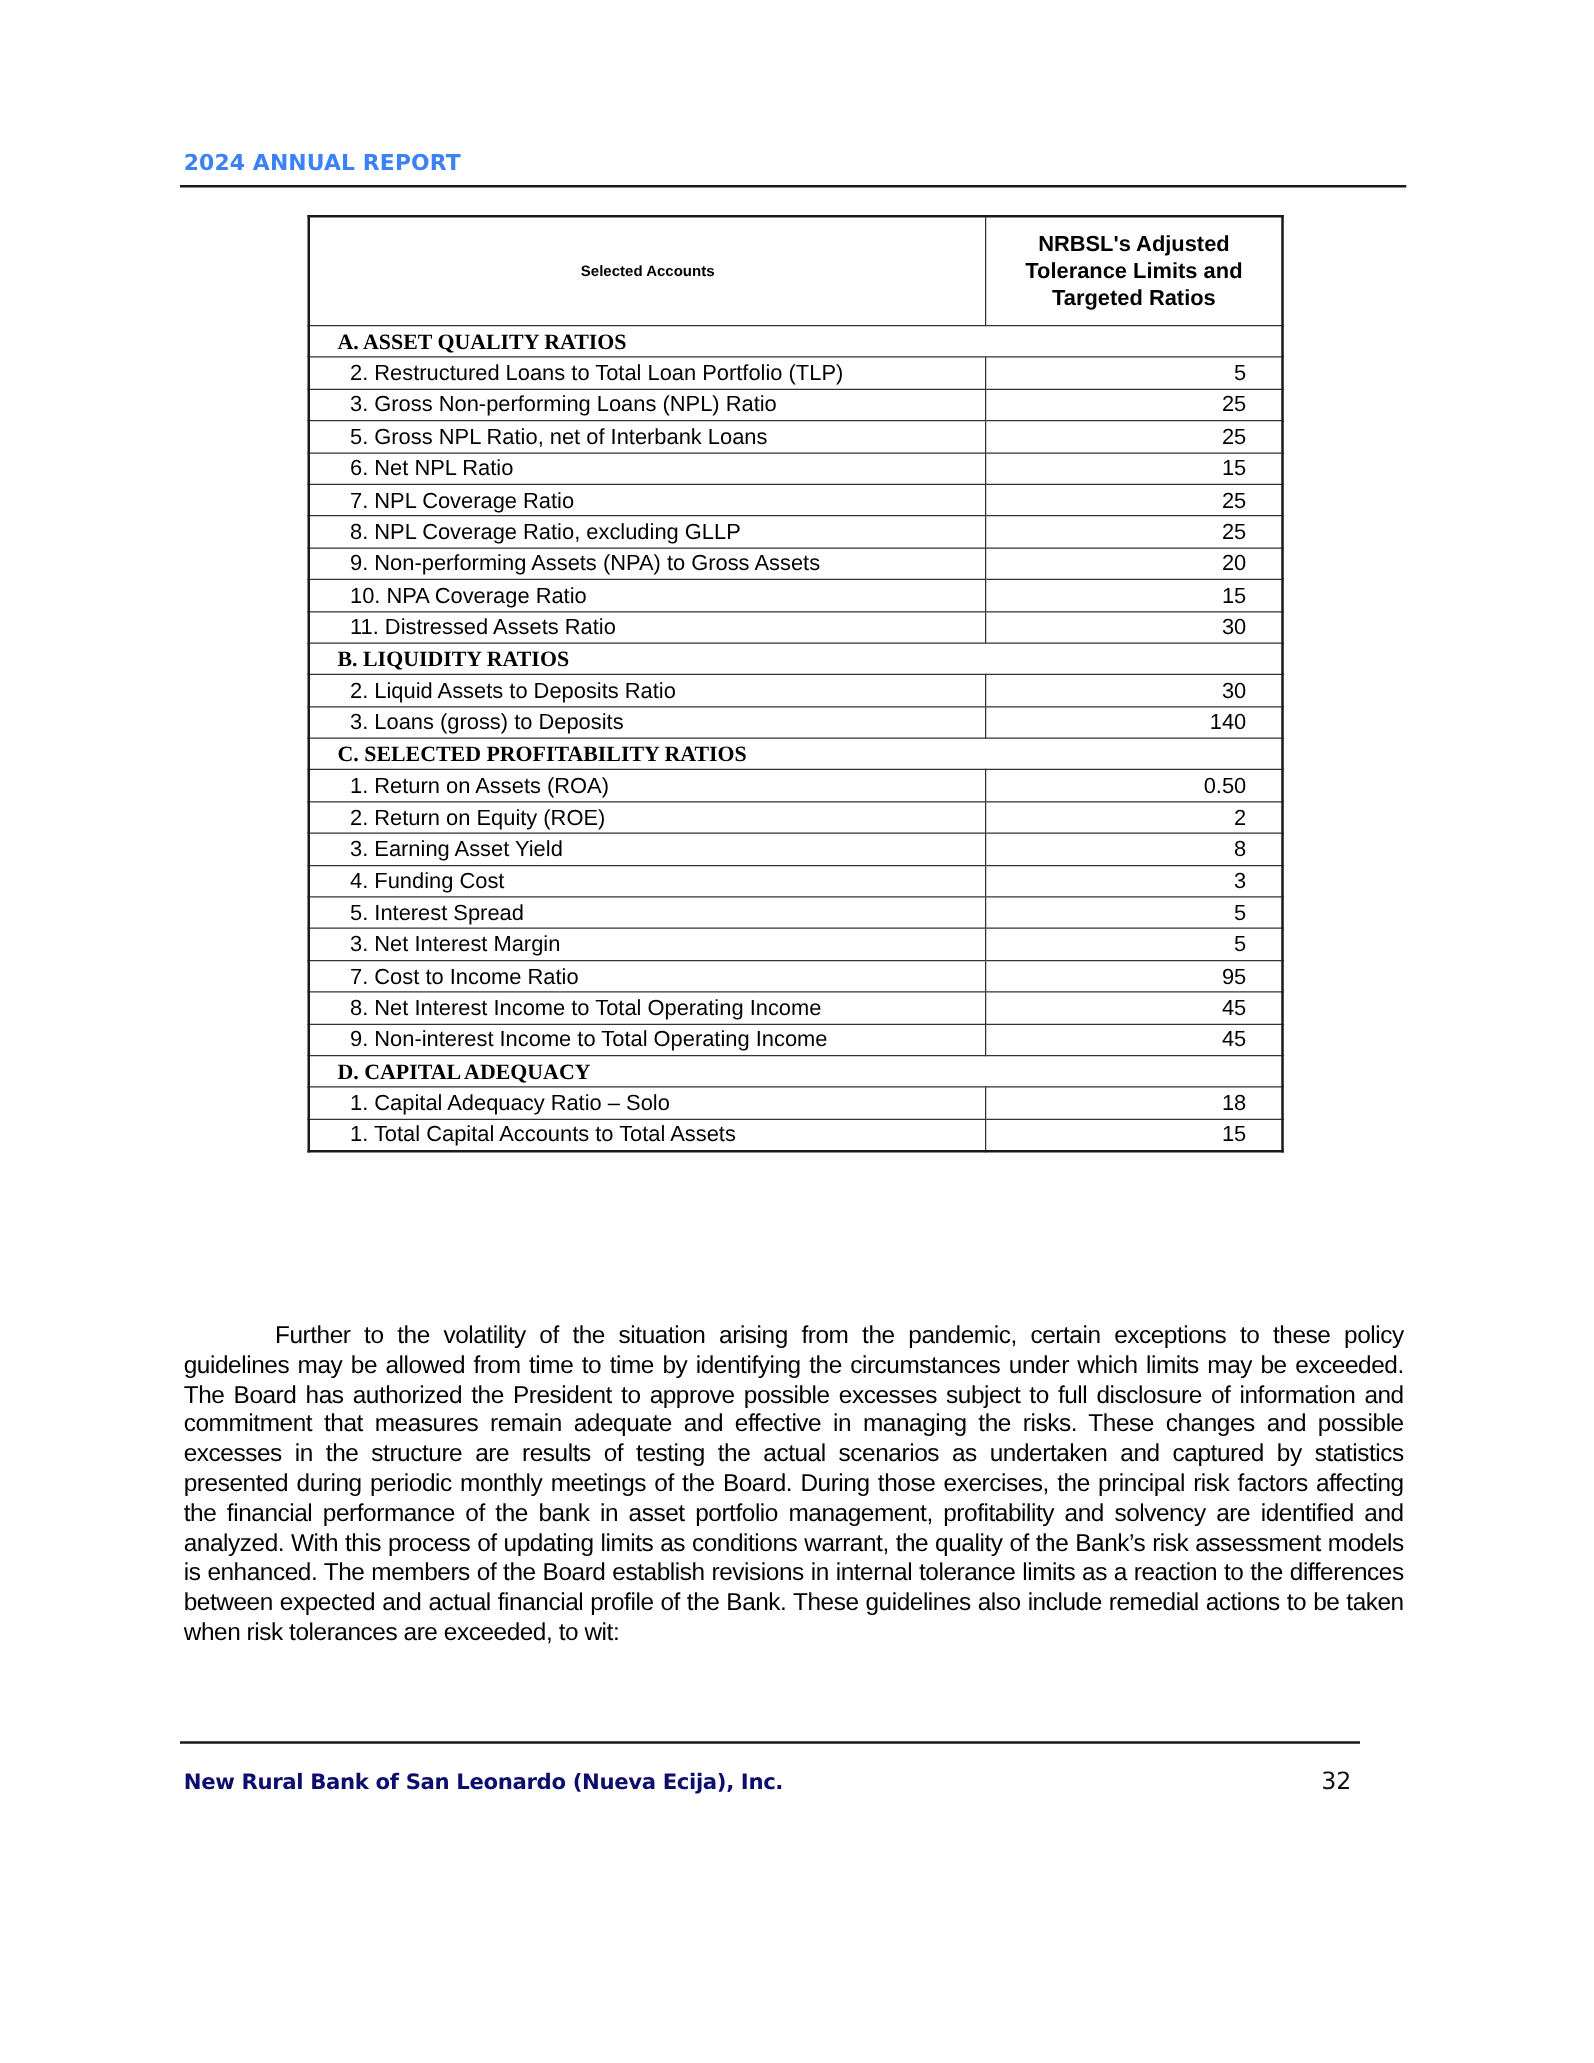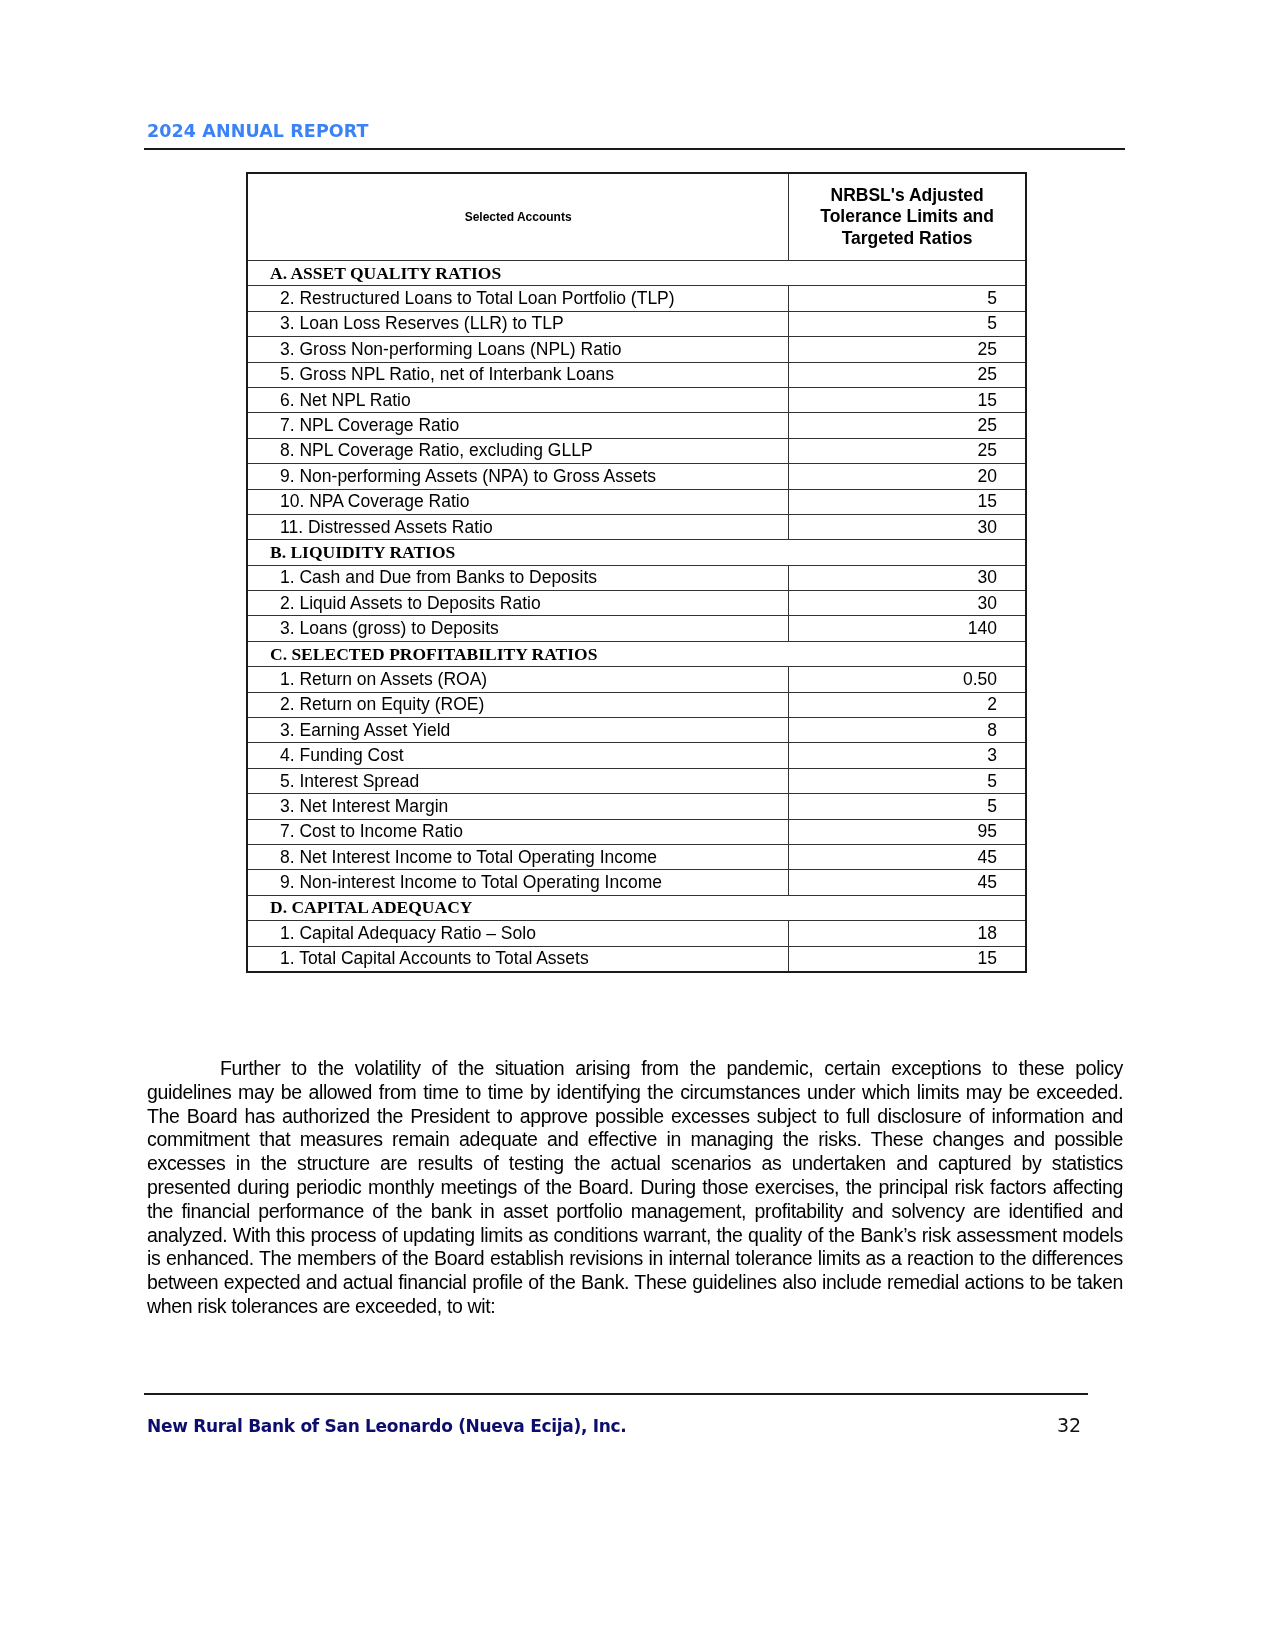"3. Loan Loss Reserves (LLR)" tr.item { html: <tr> <td>3. Loan Loss Reserves (LLR) to TLP</td> <td>5</td> </tr> -> none }
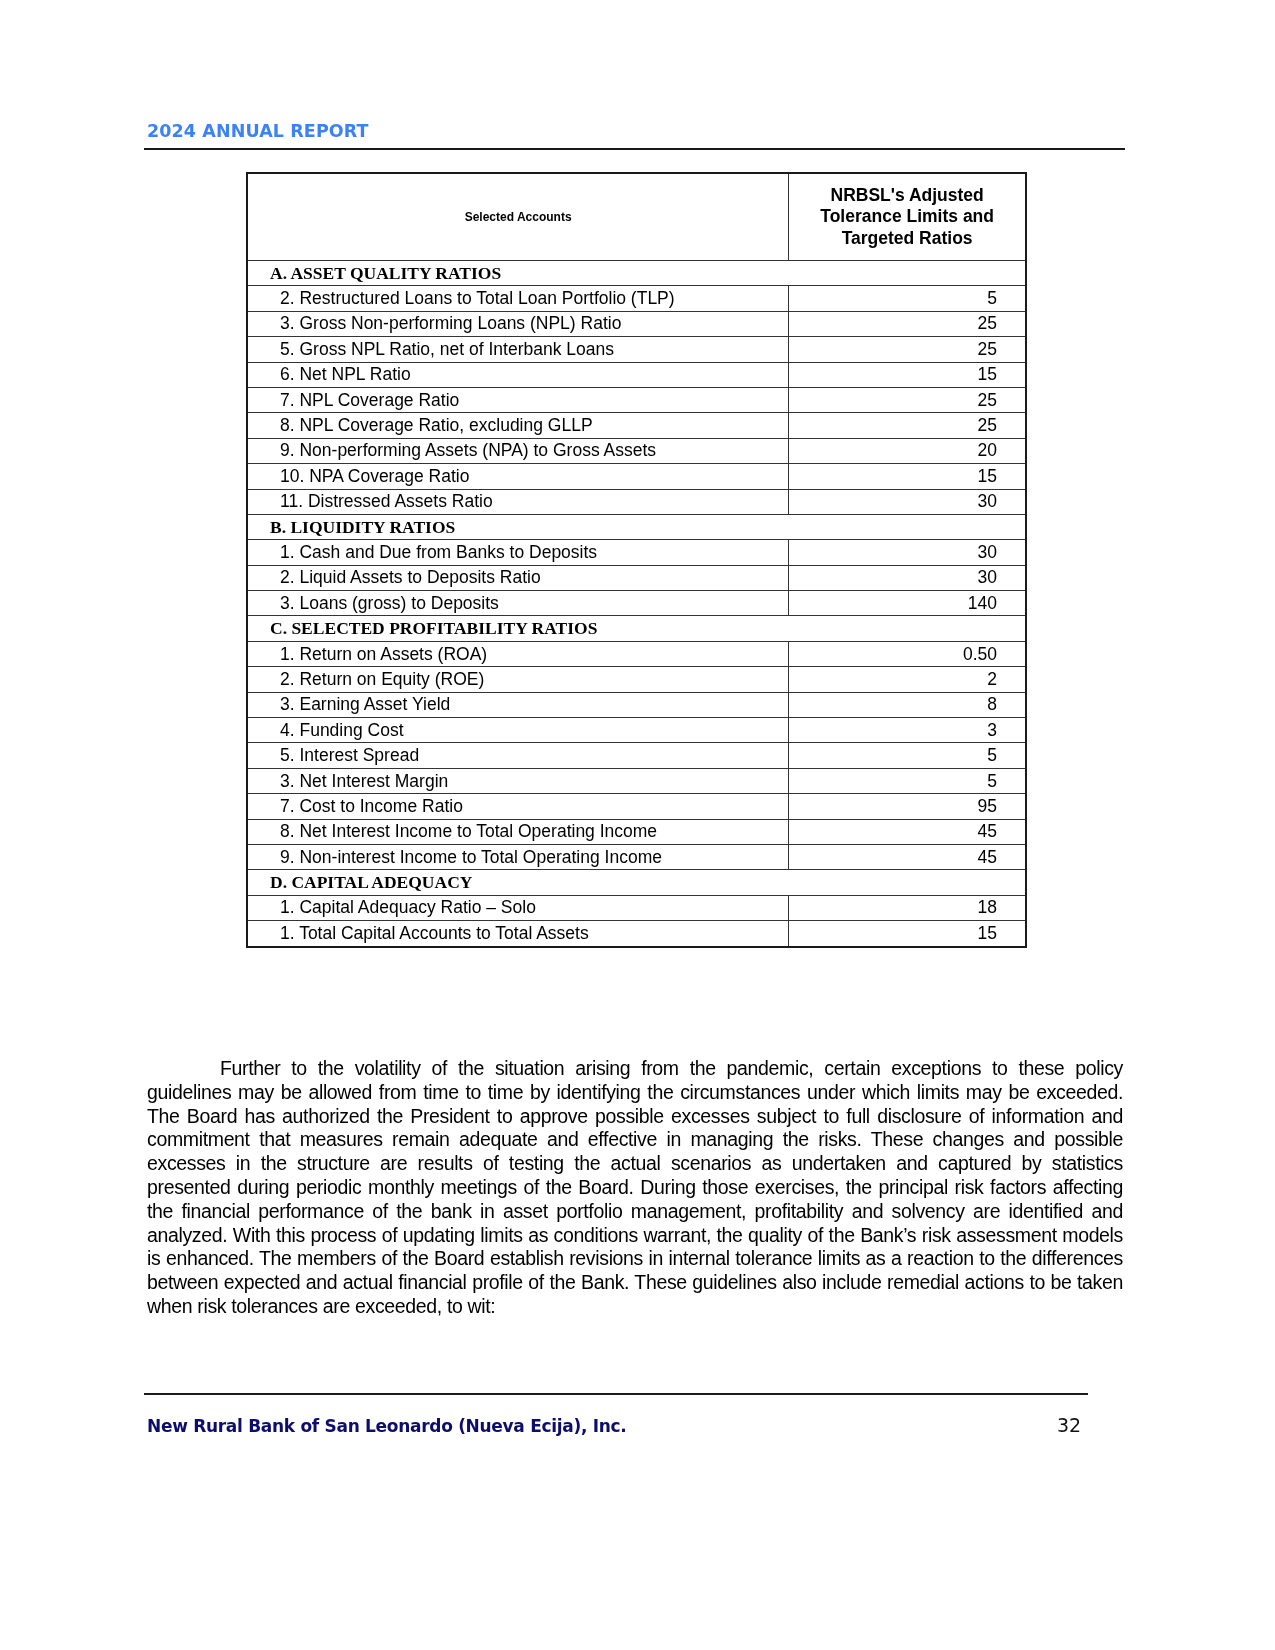"1. Cash and Due from" tr.item { html: <tr> <td>1. Cash and Due from Banks to Deposits</td> <td>30</td> </tr> -> none }
